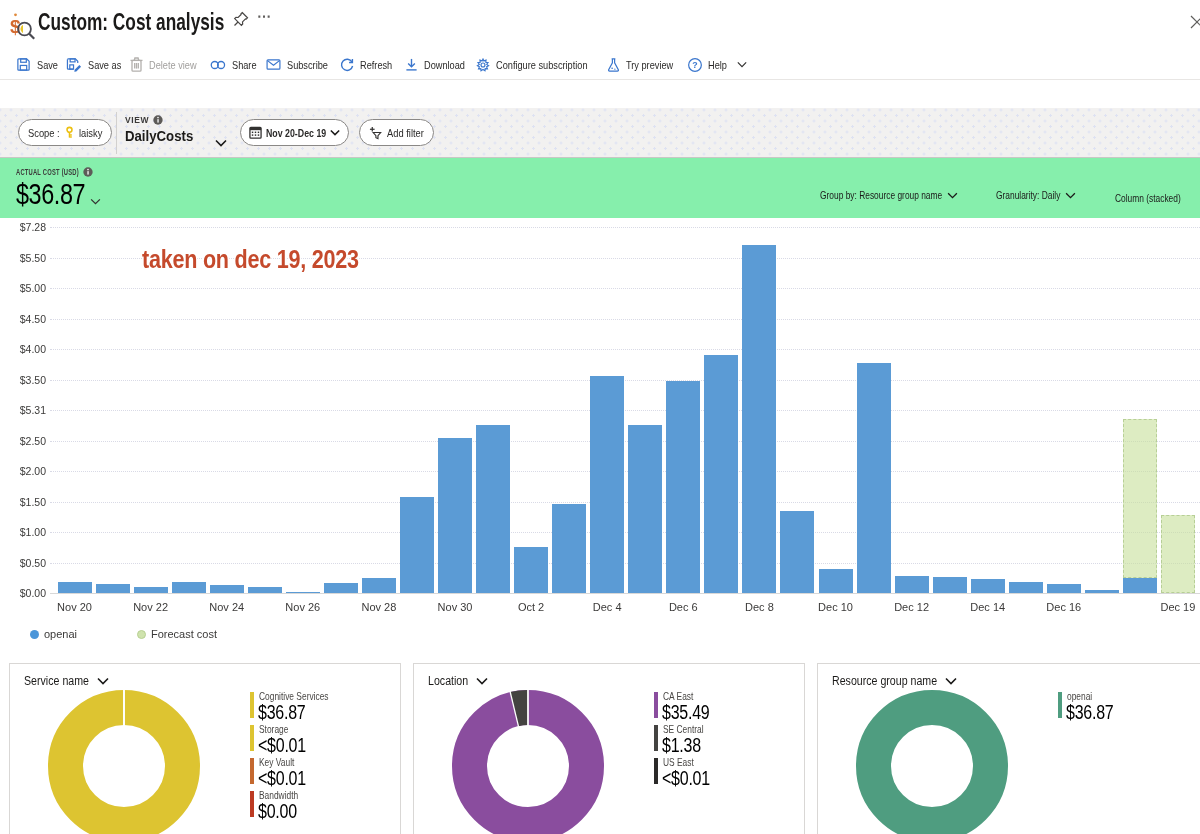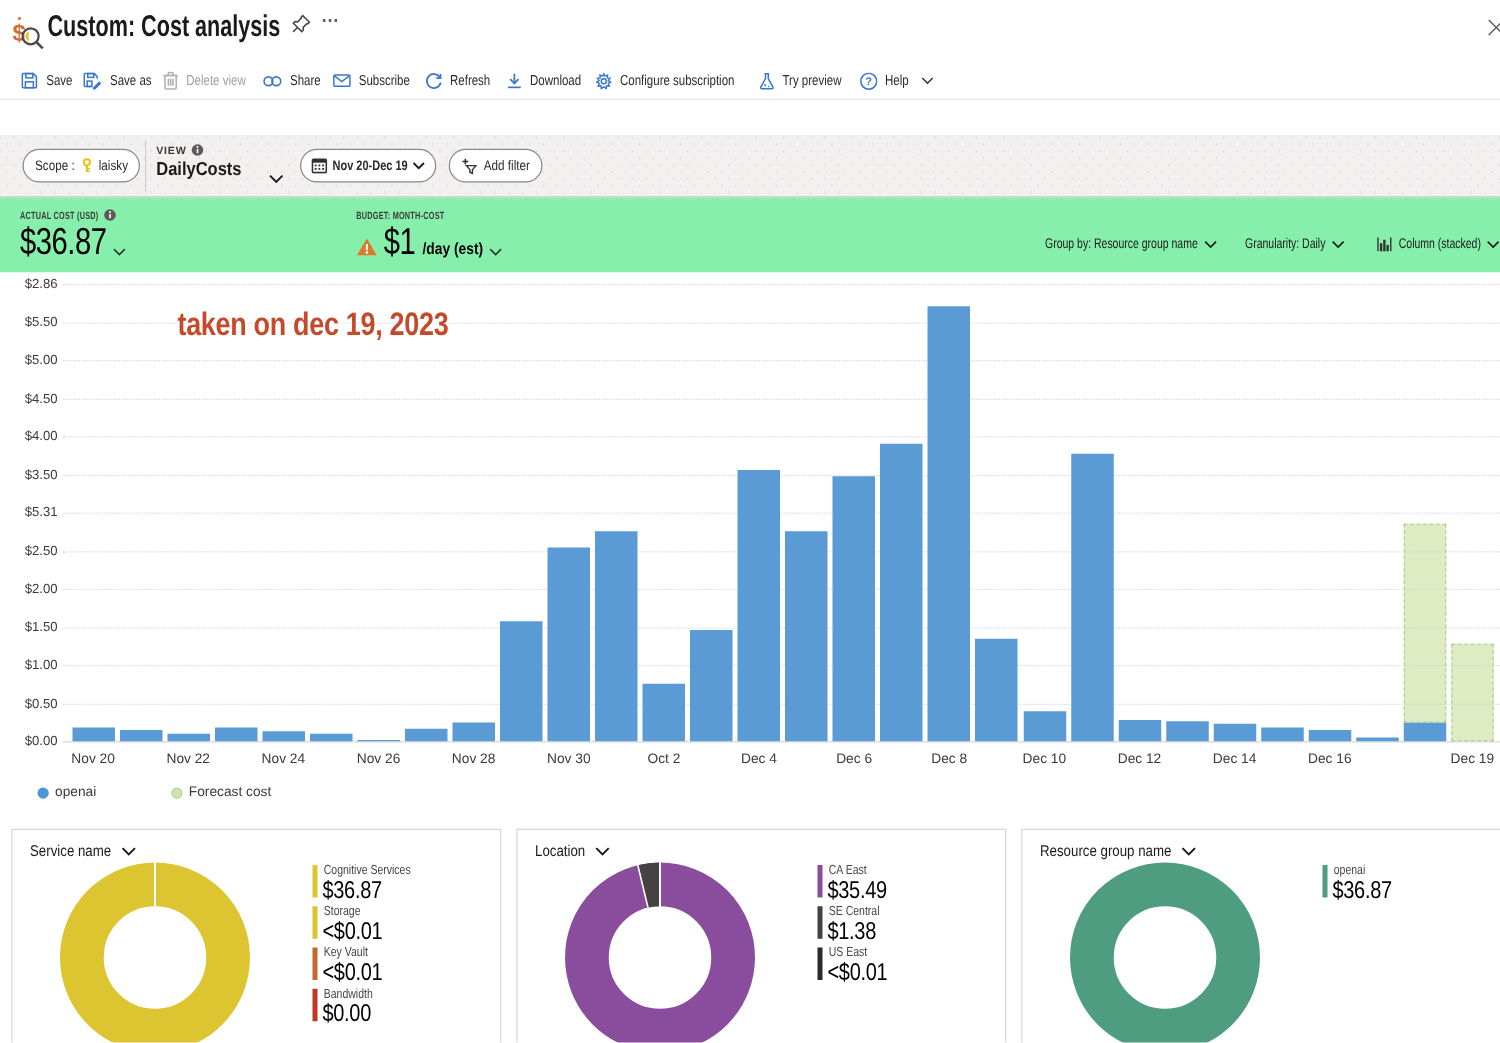"BUDGET: MONTH-COST" div.kpi { html: <div> <div> <span>BUDGET: MONTH-COST</span> </div> <div> <svg> <path></path> <rect></rect> <circle></circle> </svg> <span>$1</span> <span>/day (est)</span> <svg> <path></path> </svg> </div> </div> -> none }
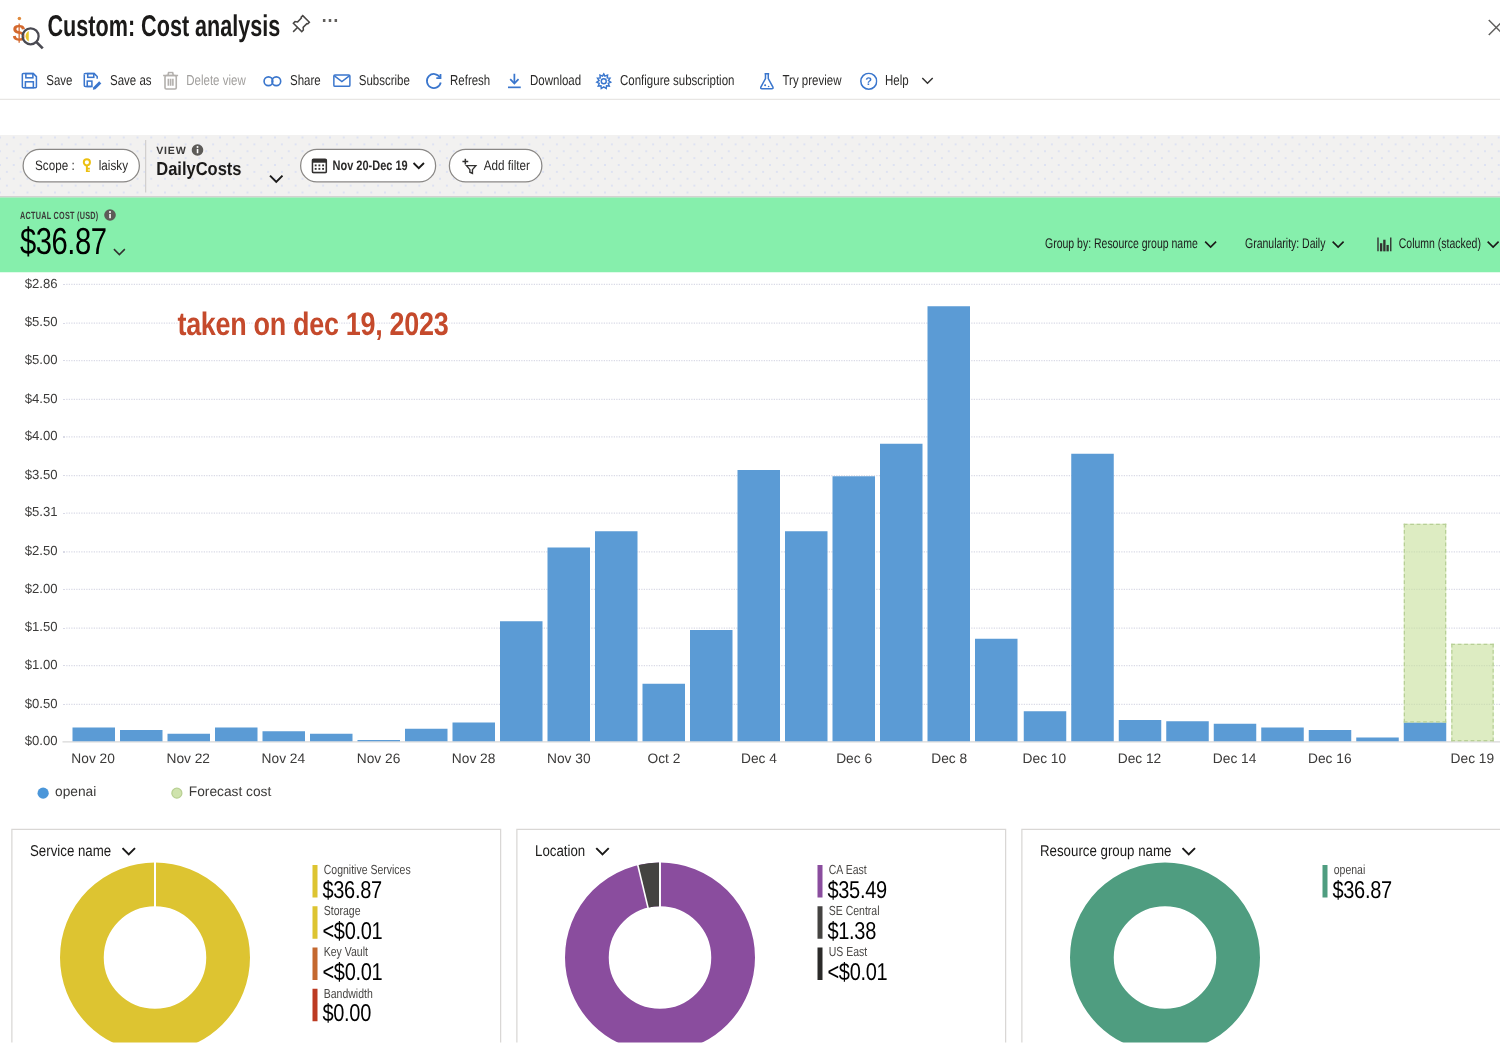"Group by: Resource group name" .ctrl-groupby { right: 226px -> 242px }
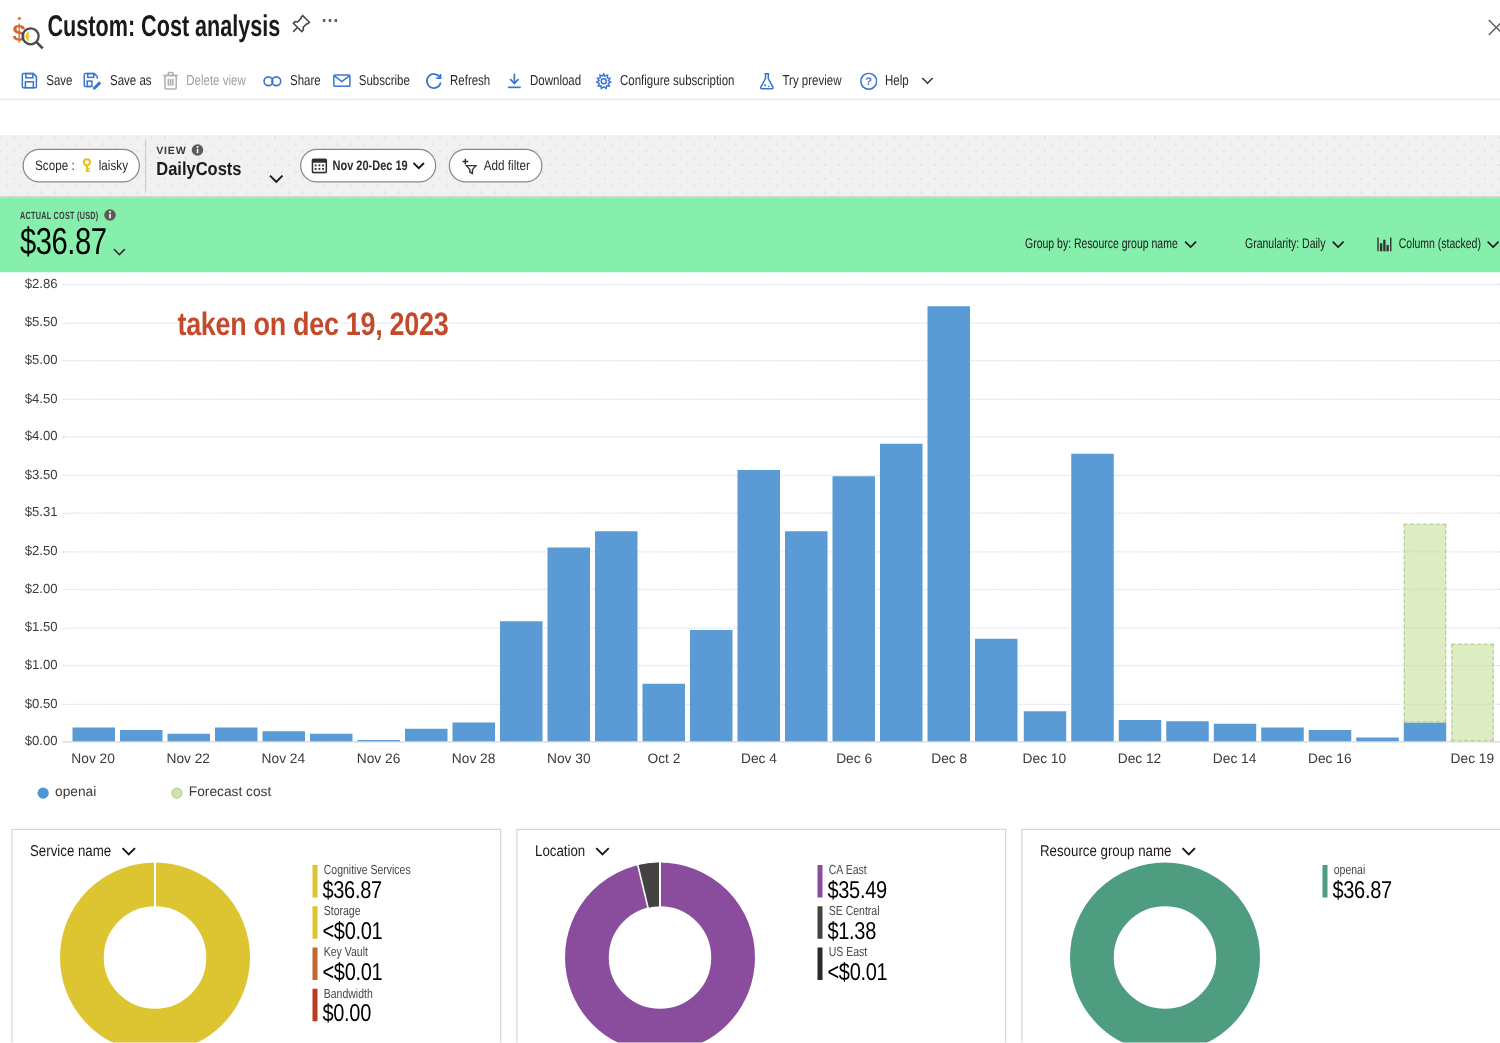"Column (stacked)" .ctrl-charttype { flex-direction: none -> column; right: 0 -> 20px }
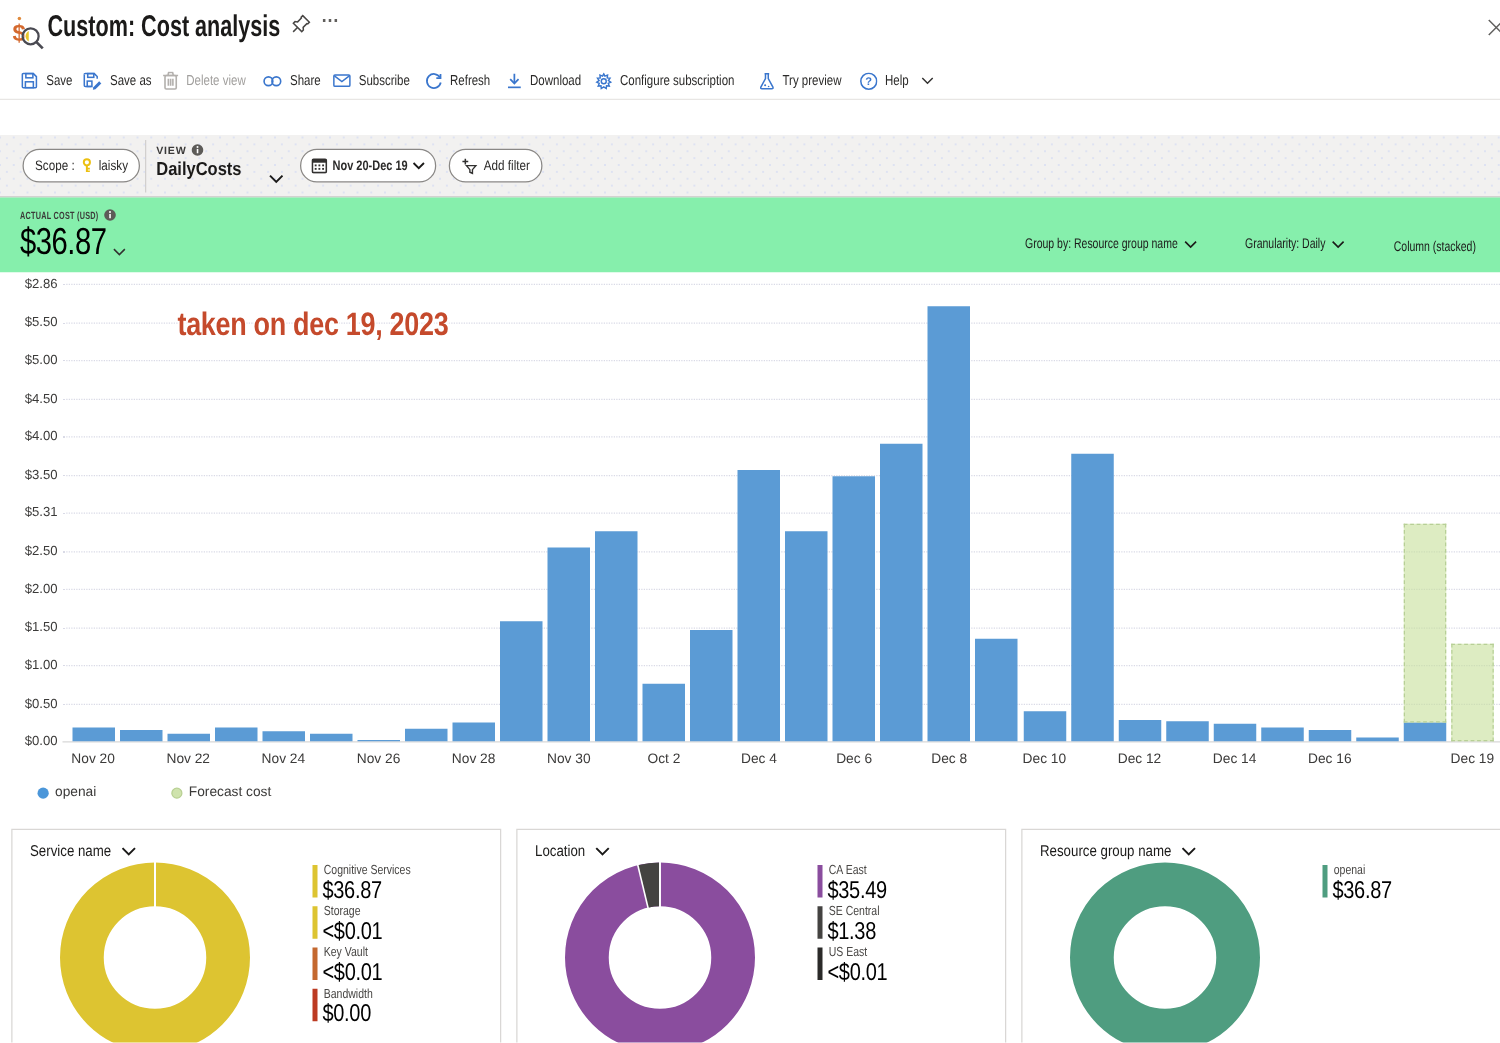"$2.86" div.ylabel { text: $2.86 -> $7.28 }
